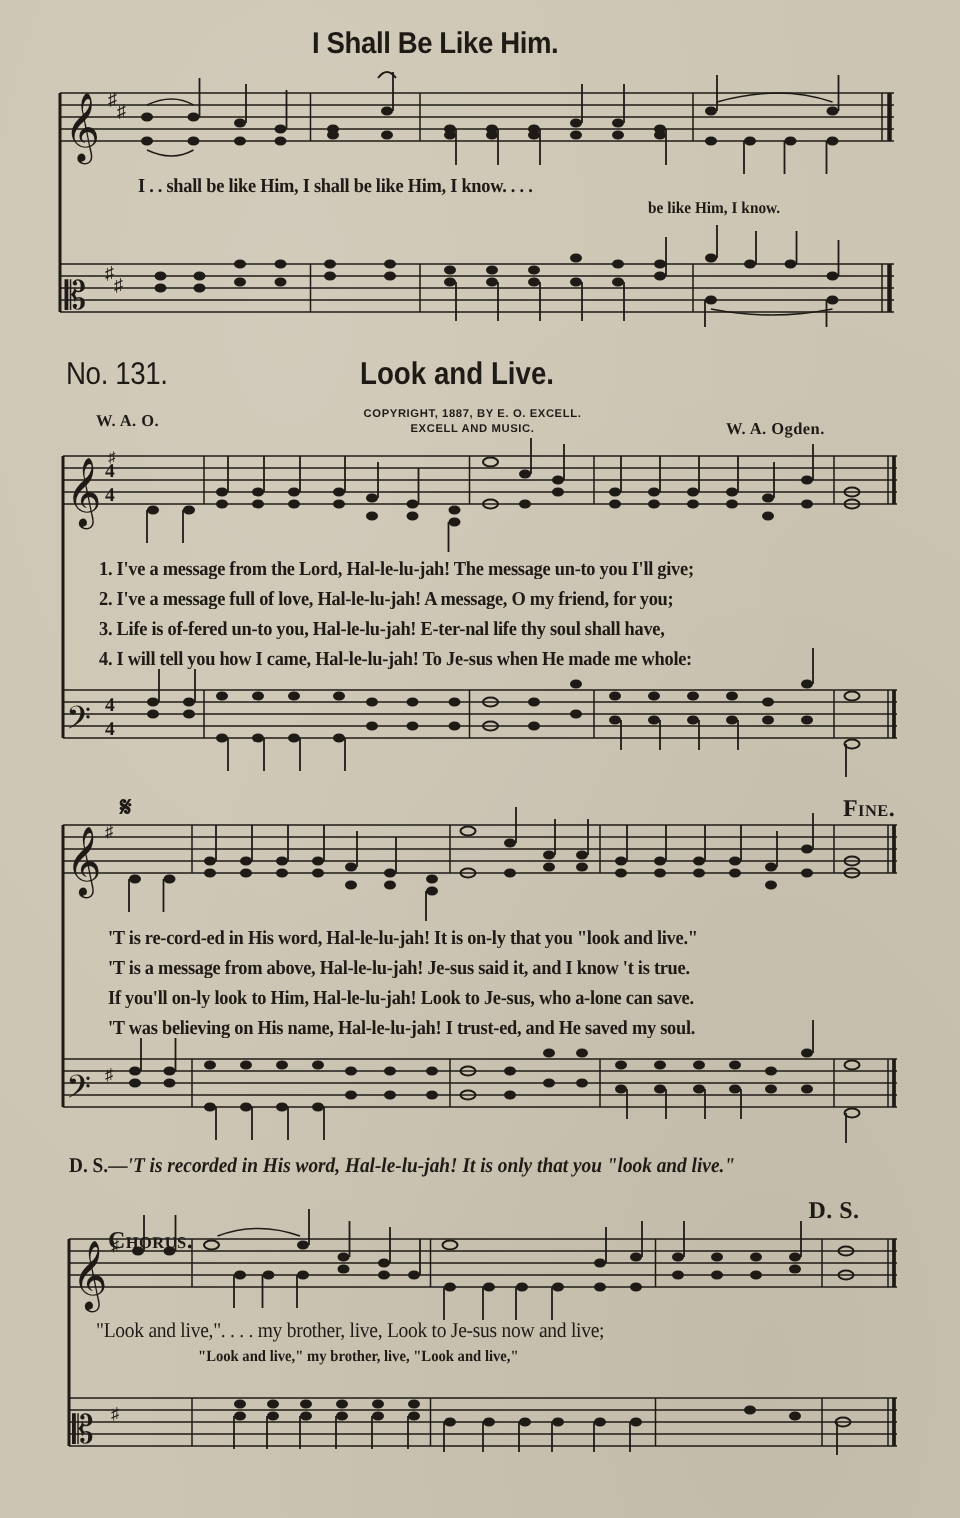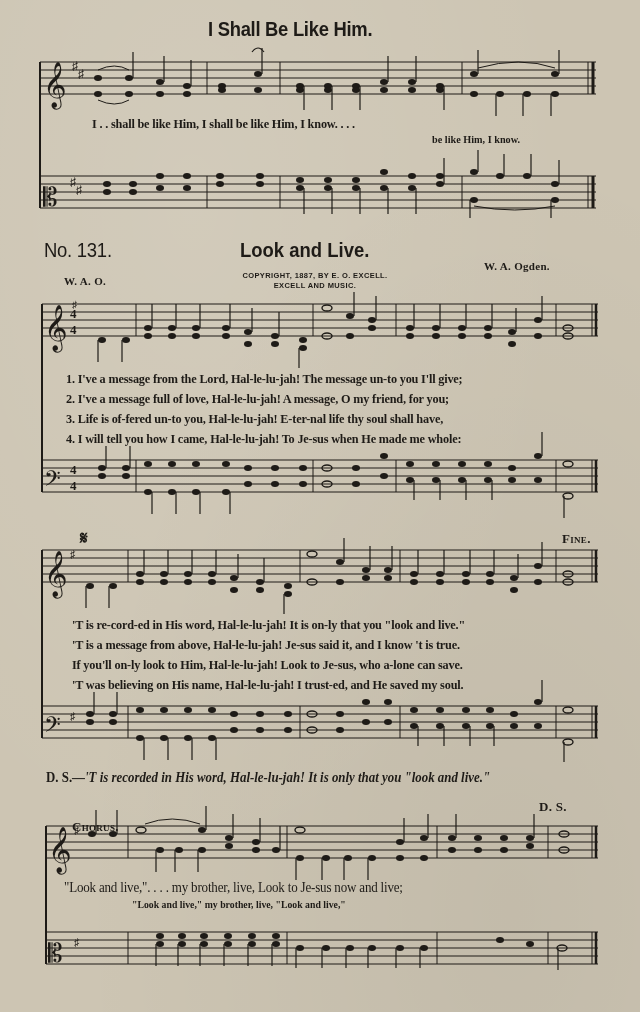"W. A. Ogden." div.abs { top: 260px -> 280px }
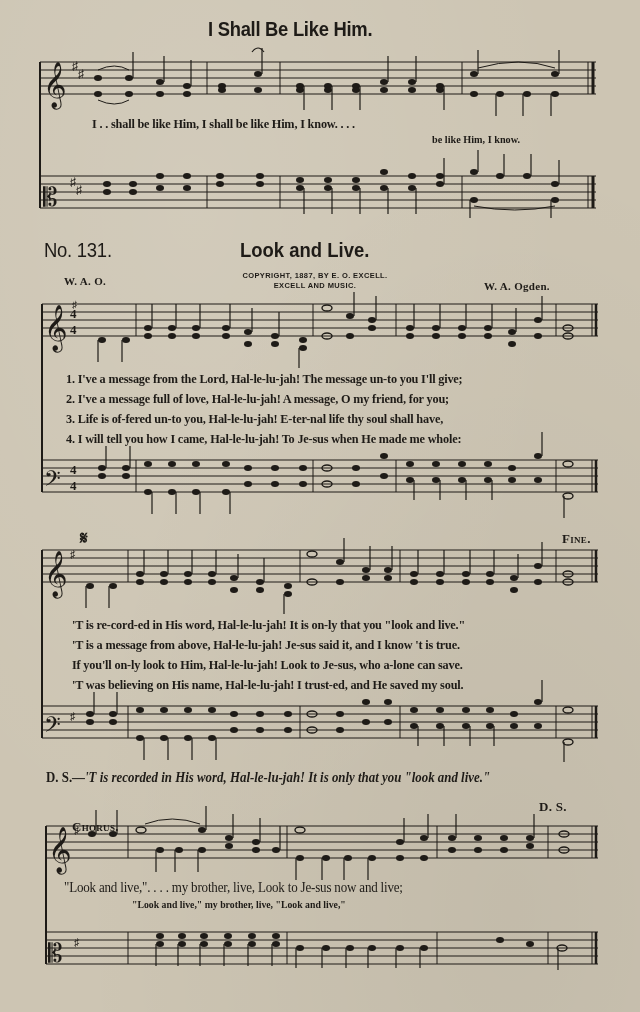"Fine." .marker { font-size: 13px -> 16px }
